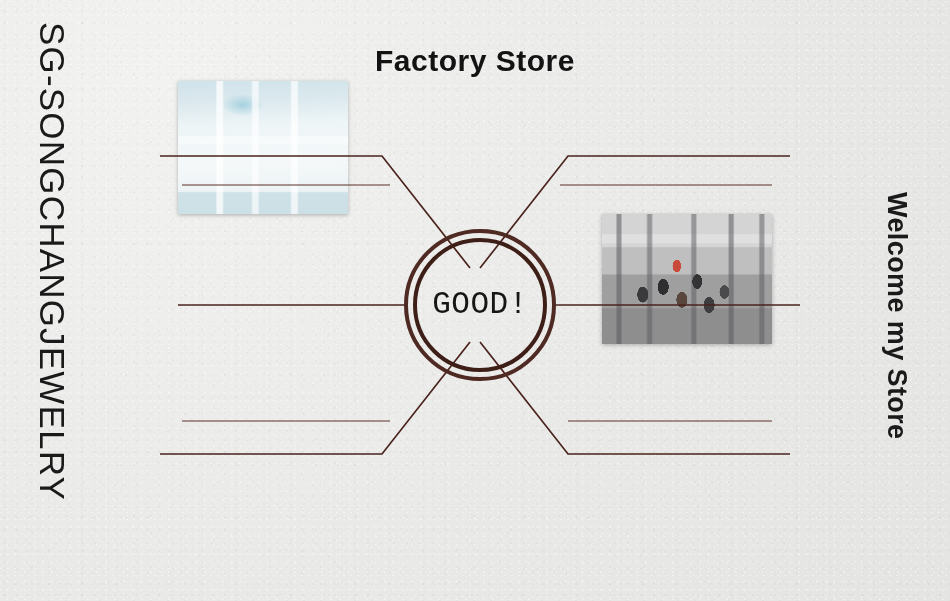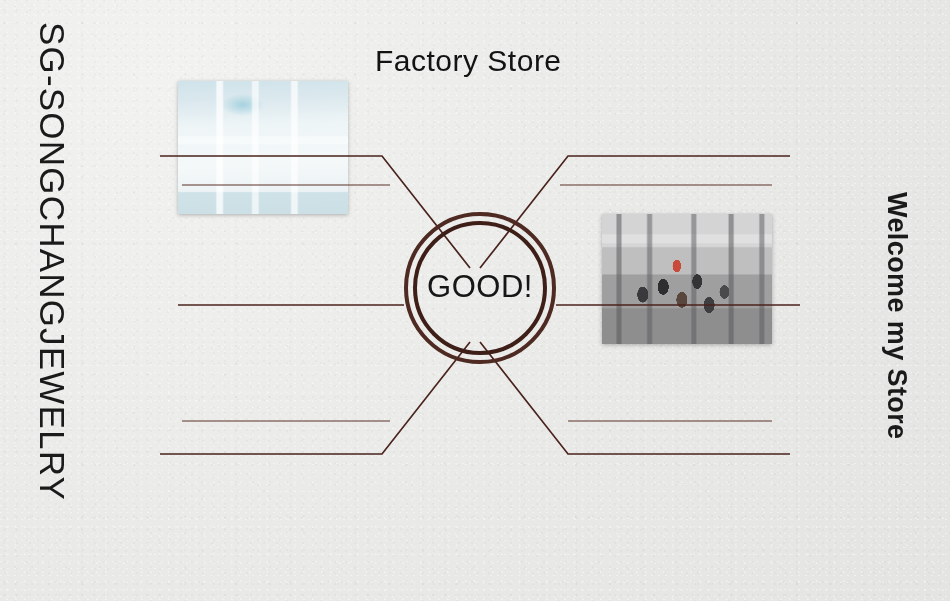"Factory Store" #factory-title { font-weight: normal -> bold }
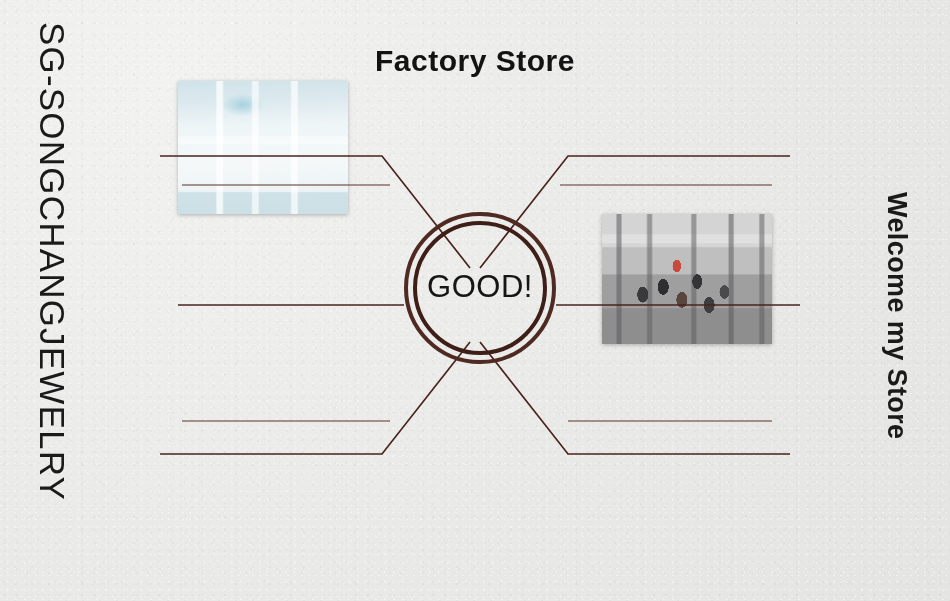"GOOD!" #center-circle { font-family: none -> Liberation Mono, monospace; top: 212px -> 229px }
